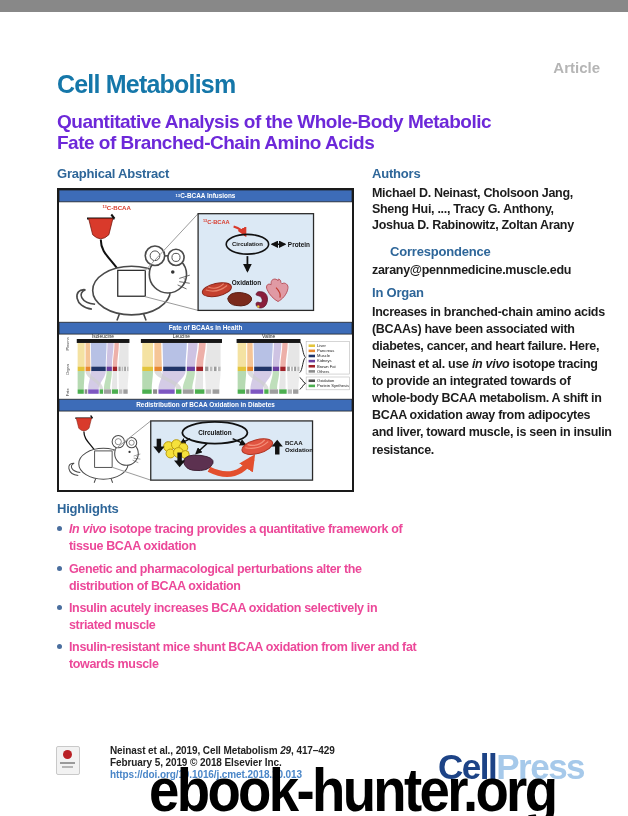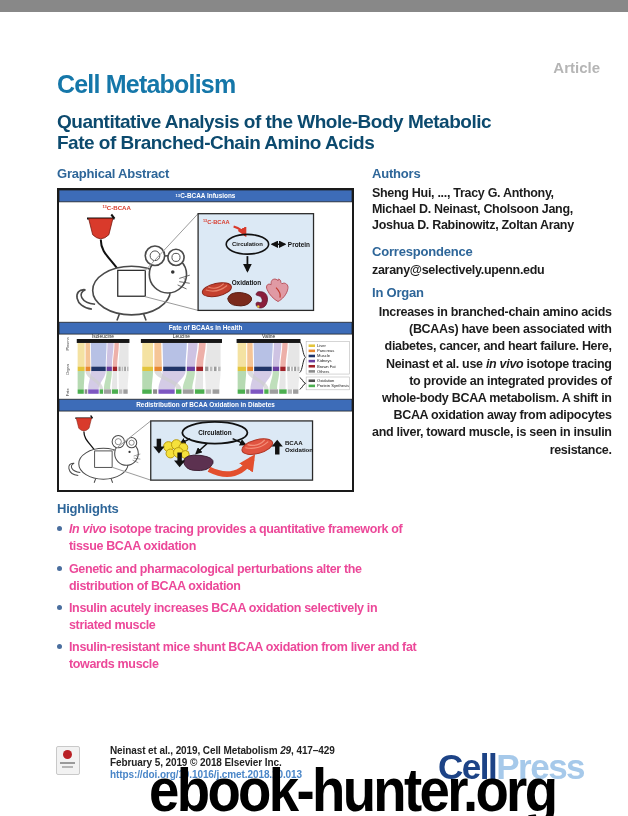"Quantitative Analysis of the Whole-Body" .paper-title { color: #0c4a6e -> #6d28d9 }
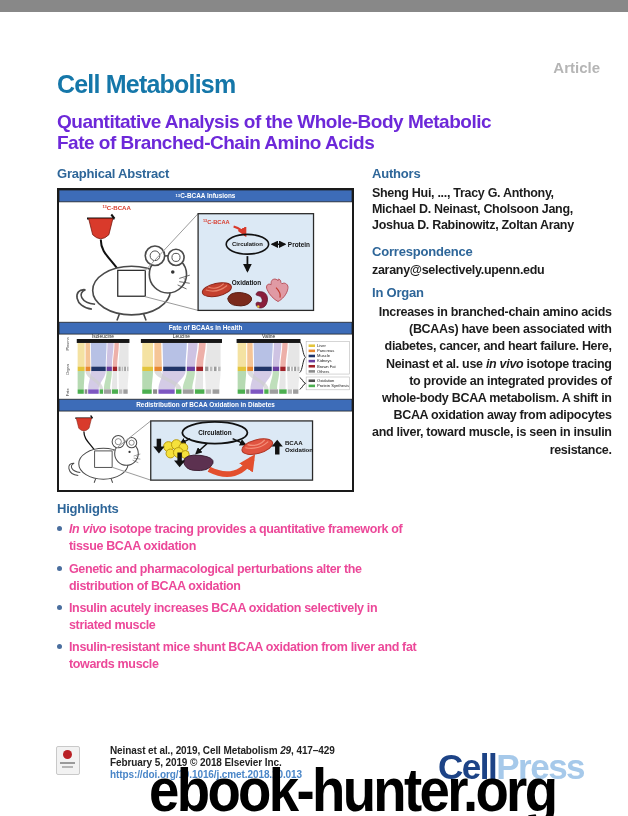"Sheng Hui, ..., Tracy G." div.nw { order: before "Michael D. Neinast, Cholsoon Jang," -> after "Michael D. Neinast, Cholsoon Jang," }
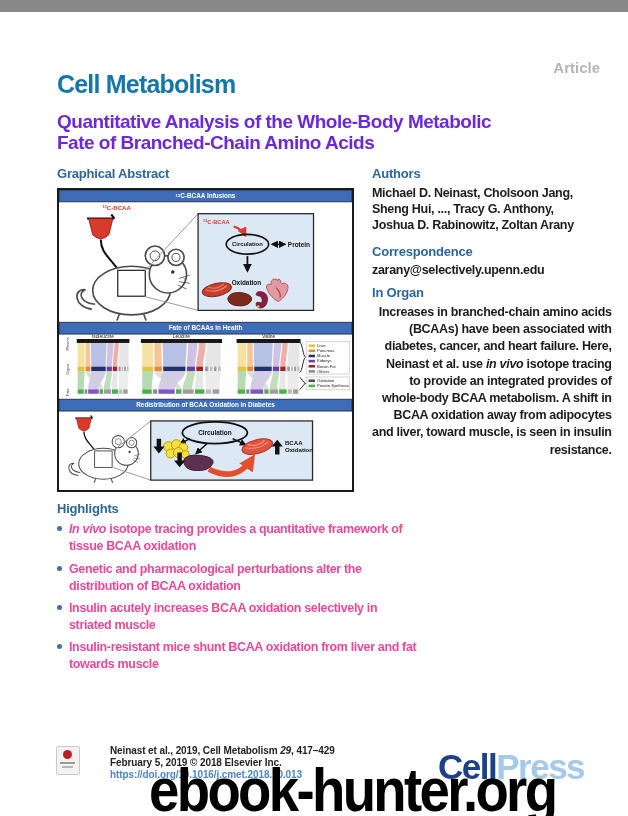"Correspondence" .corr-h { left: 372px -> 390px }
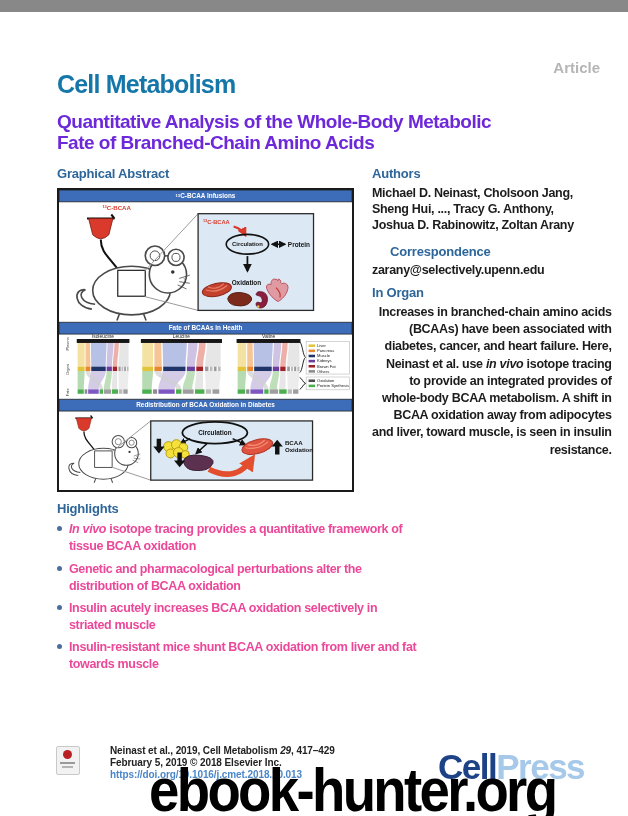"zarany@selectively.upenn.edu" a.abs { text: zarany@selectively.upenn.edu -> zarany@pennmedicine.muscle.edu }
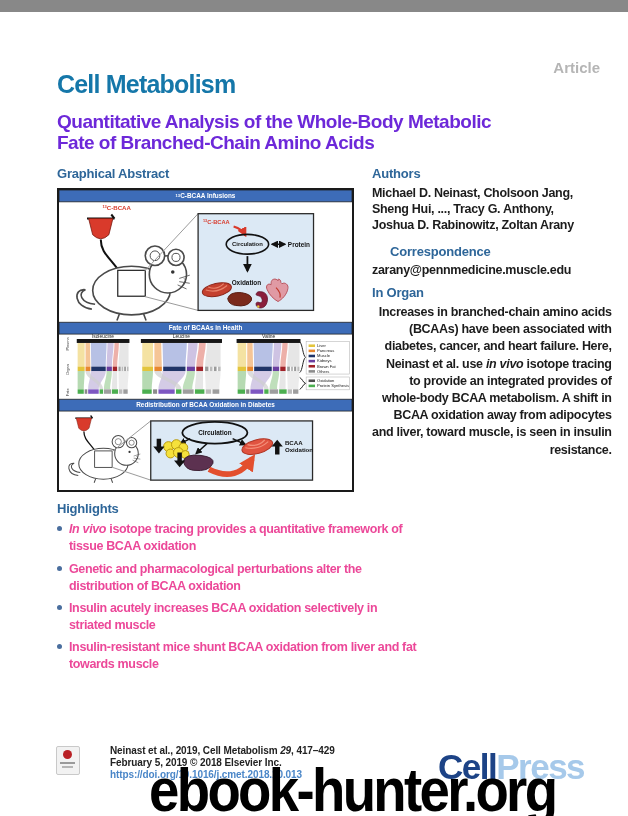"Increases in branched-chain amino acids" .brief-block { text-align: right -> none }
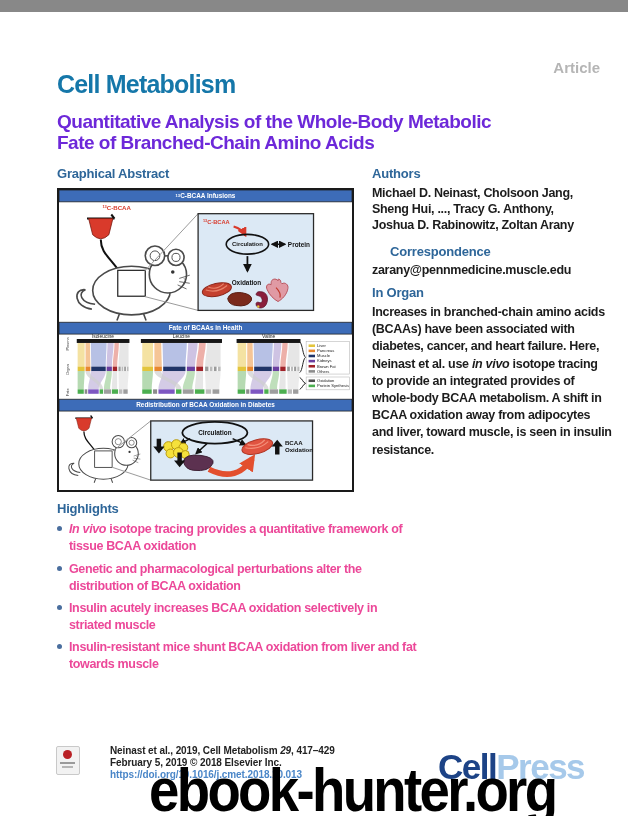"to provide an integrated provides" div.nw { text: provides -> towards }
